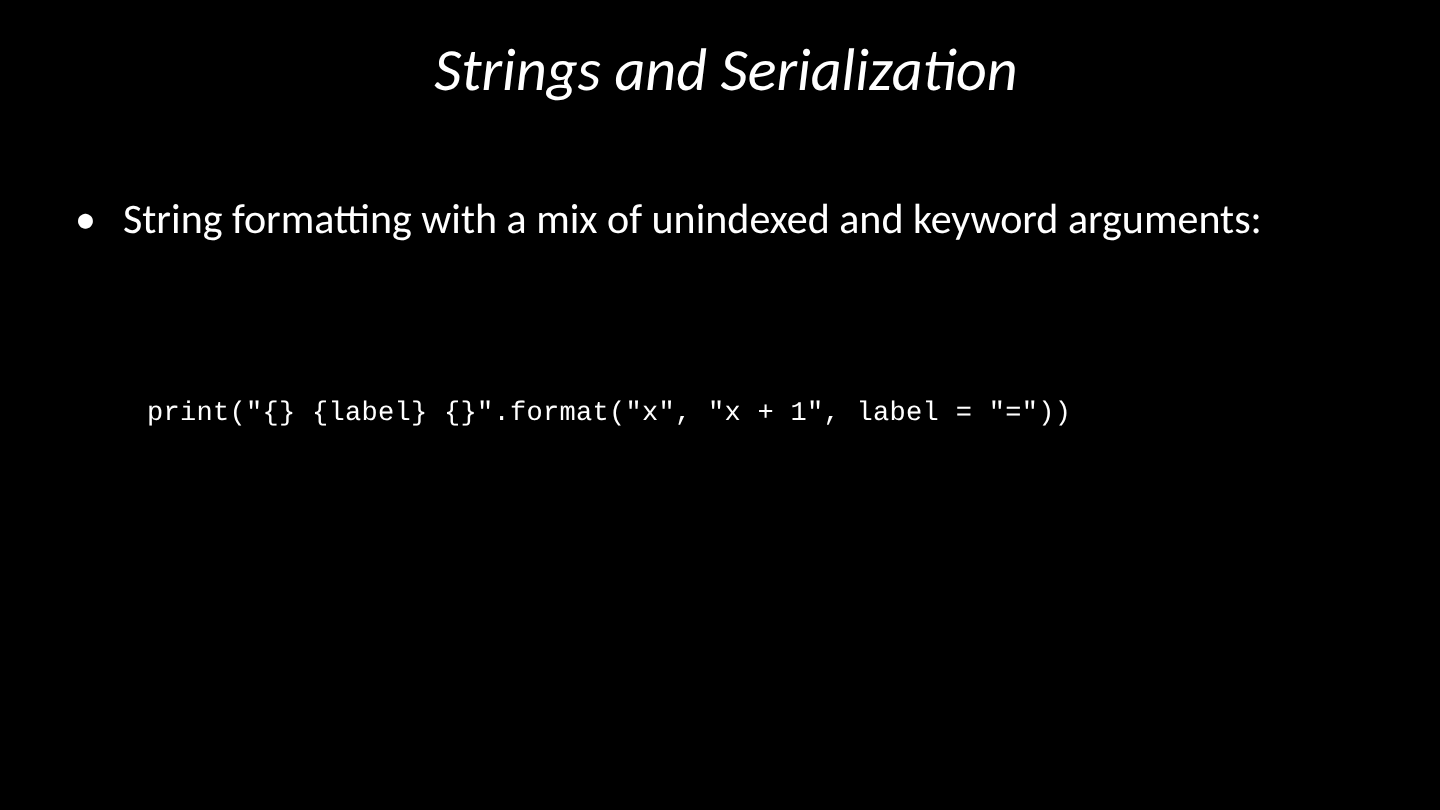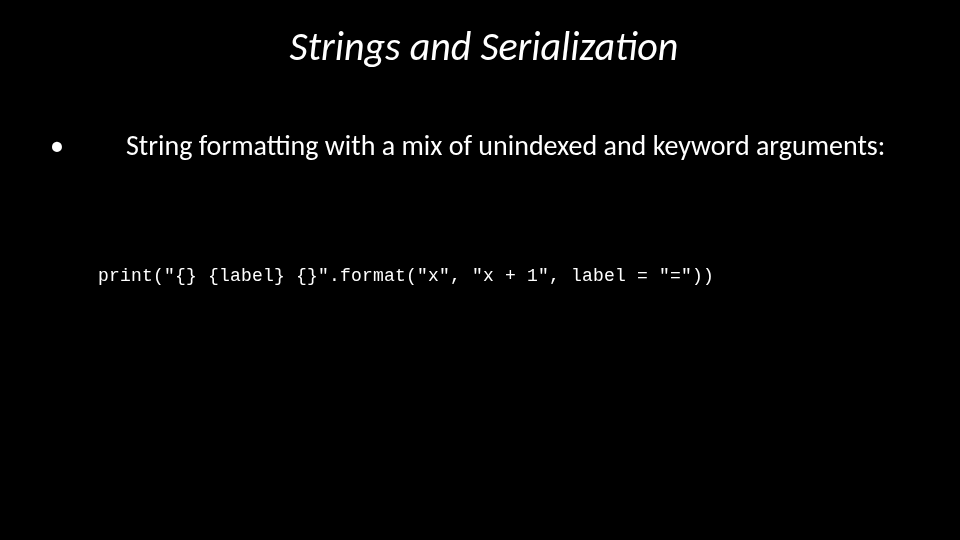"String formatting with a mix" .bullet-text { margin-left: 44px -> none }
